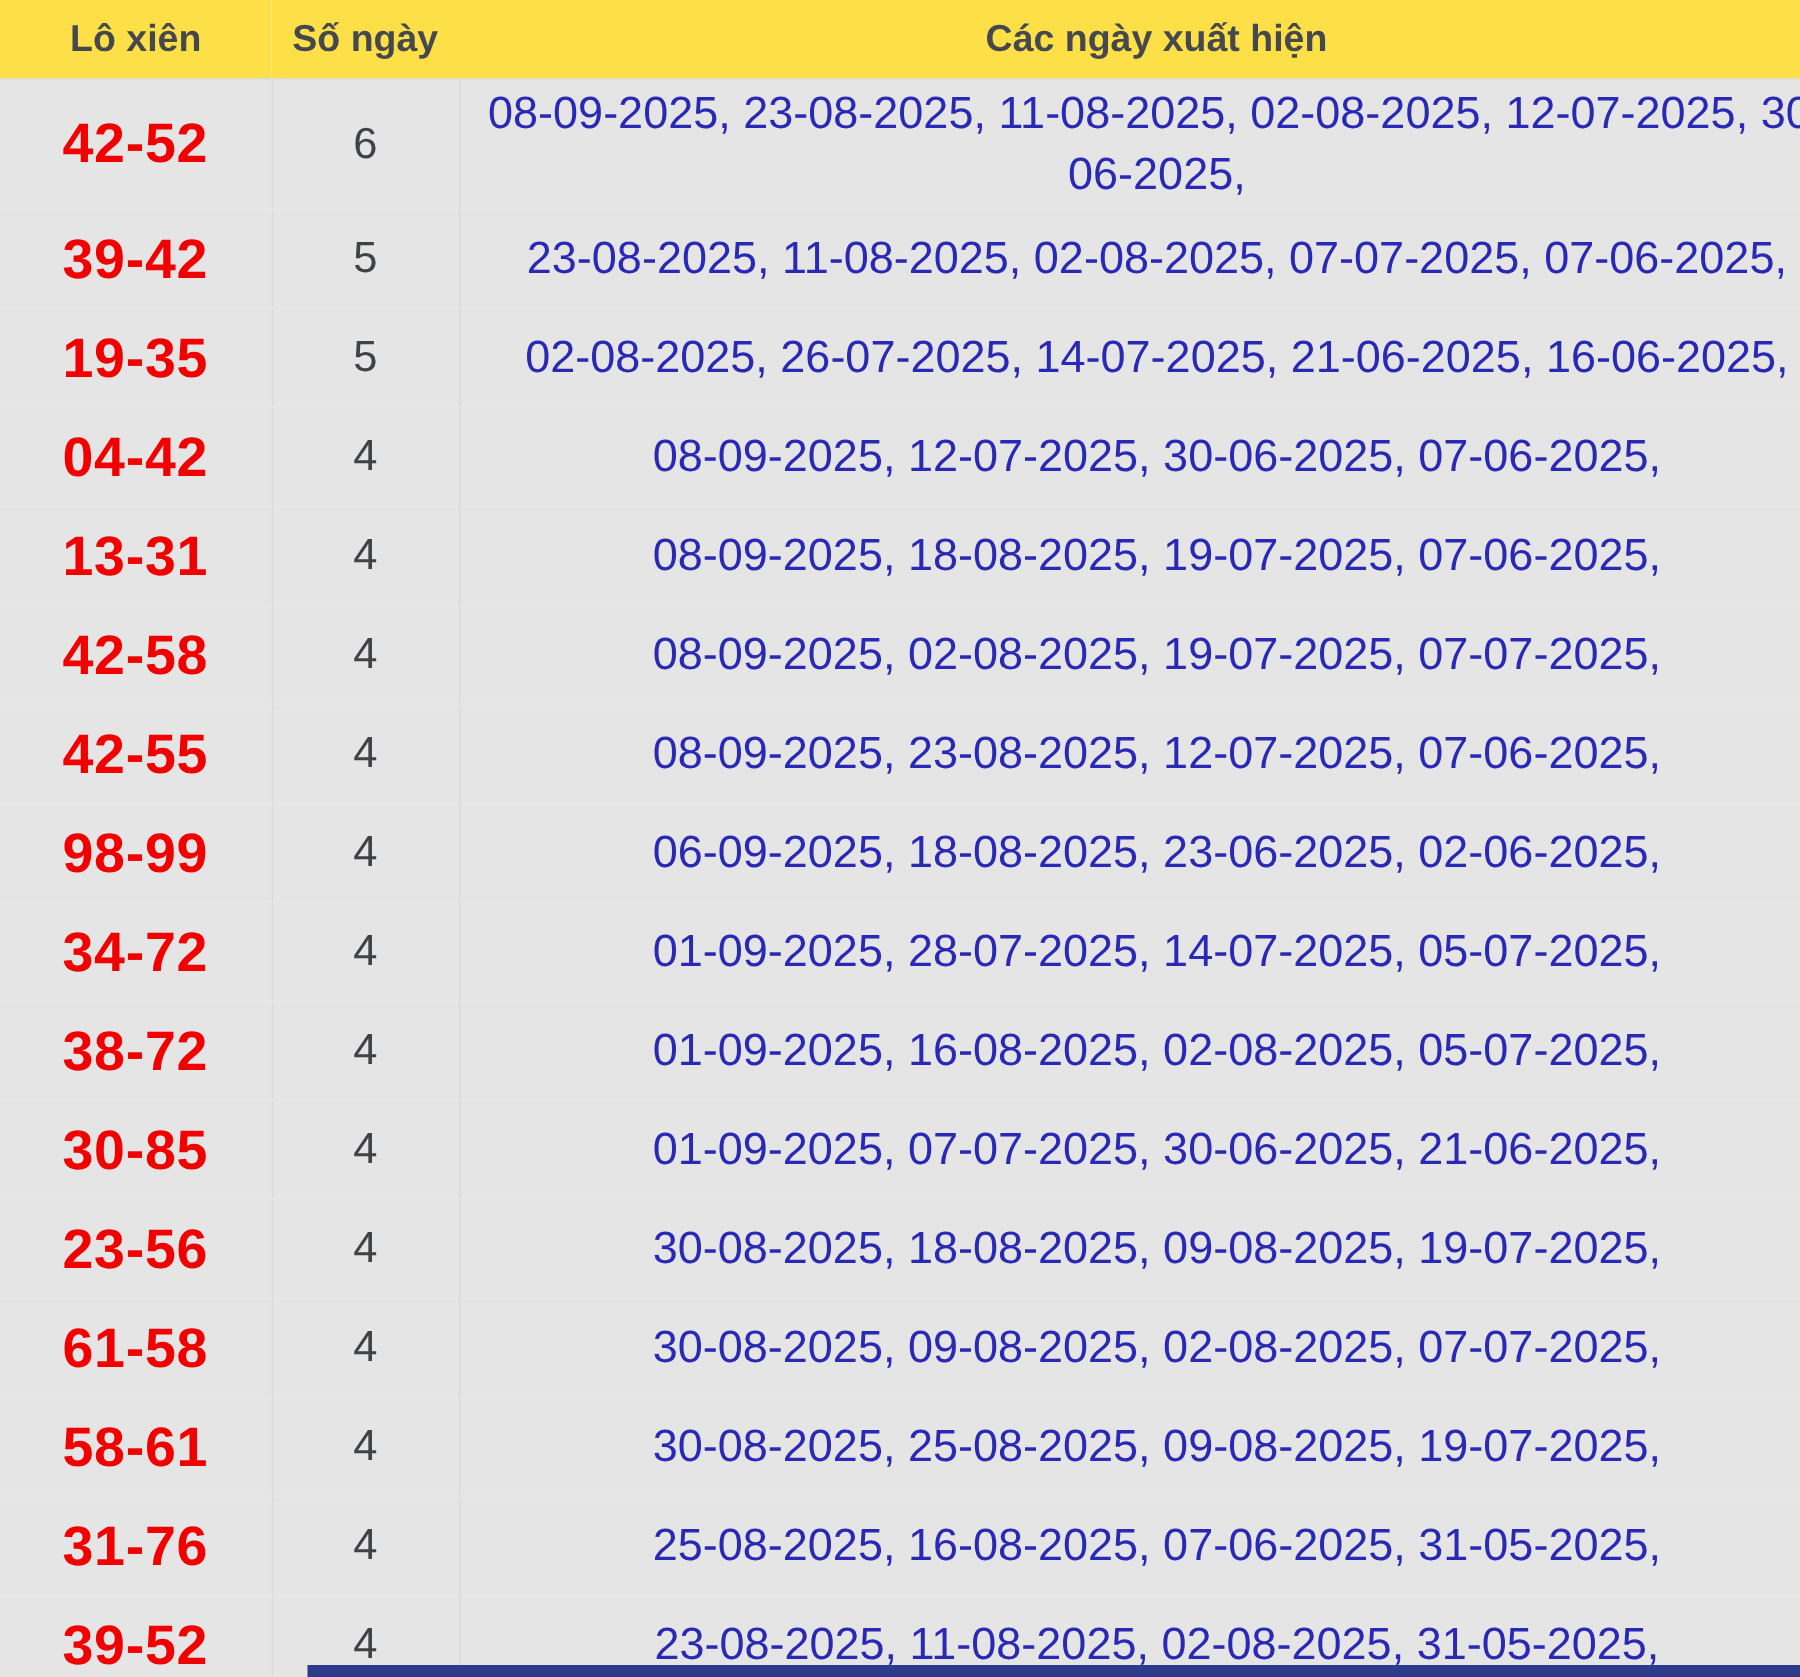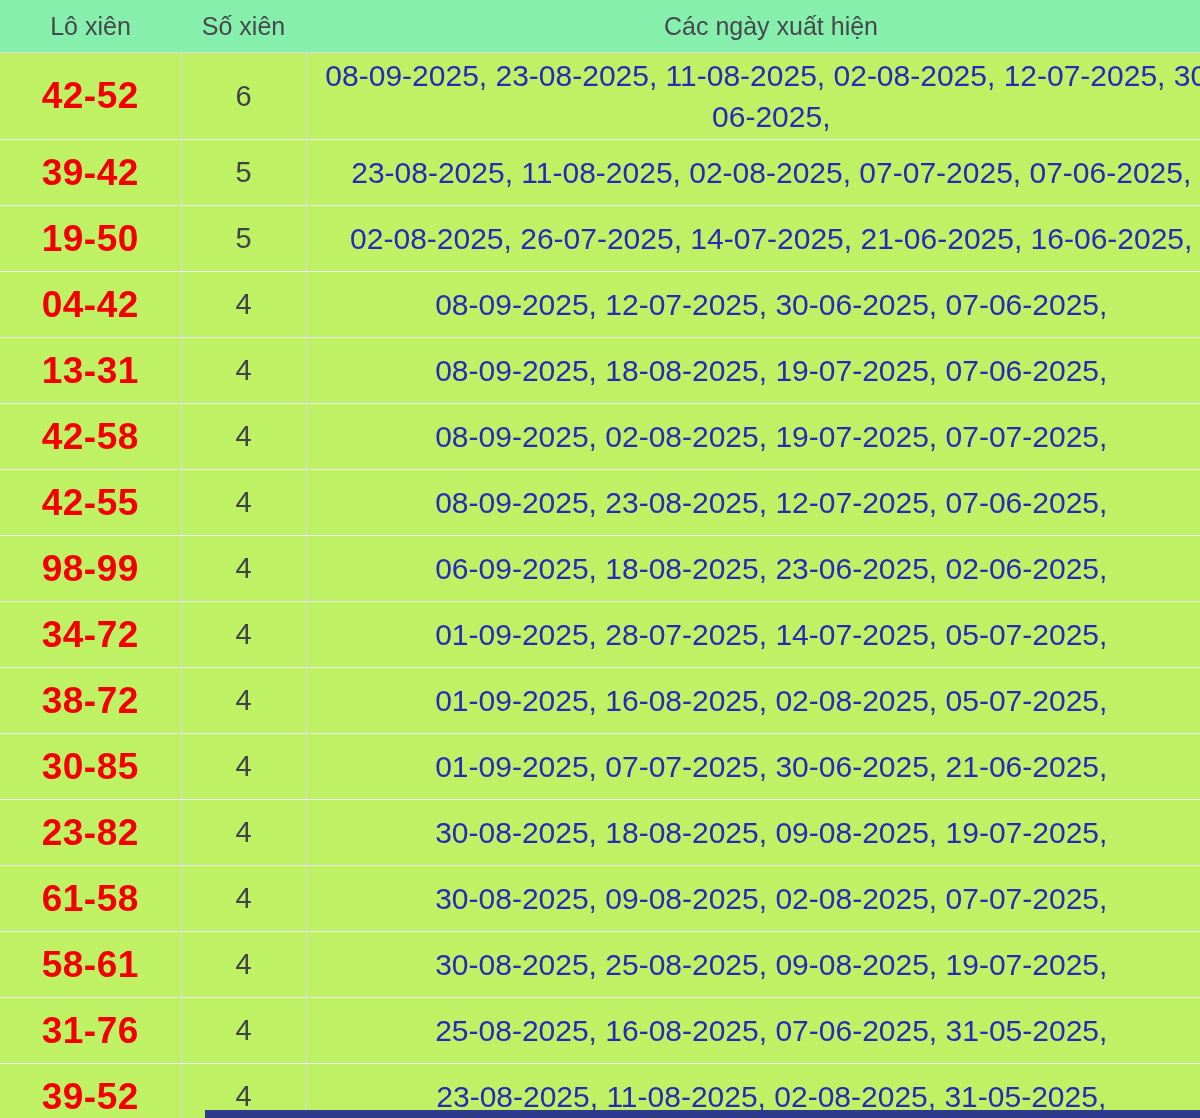"Lô xiên" thead th { background: #86efac -> #fde047; font-weight: normal -> bold }
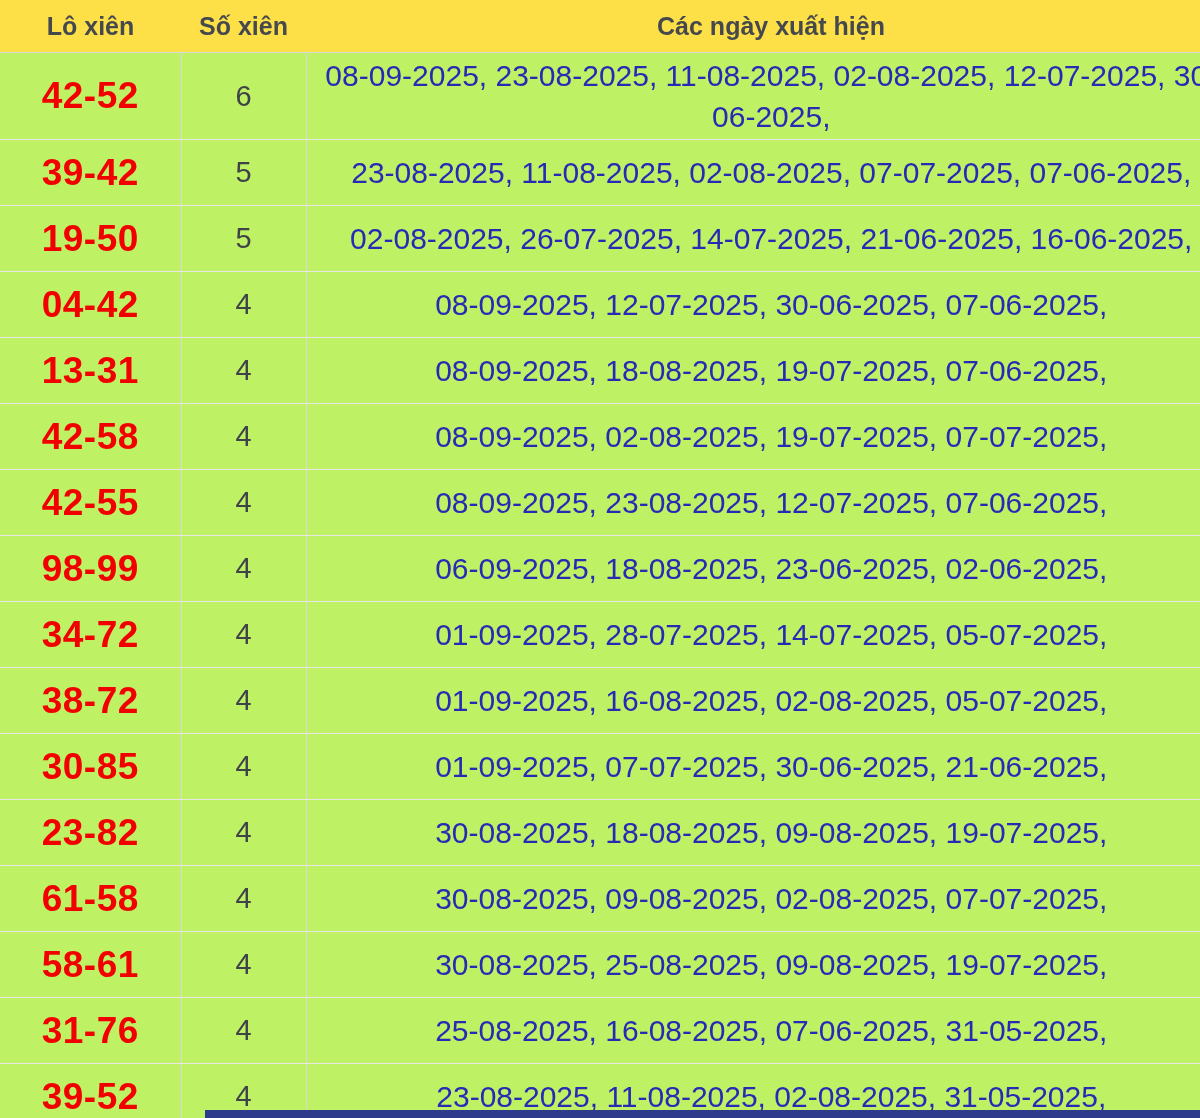"Số xiên" th { text: xiên -> ngày }
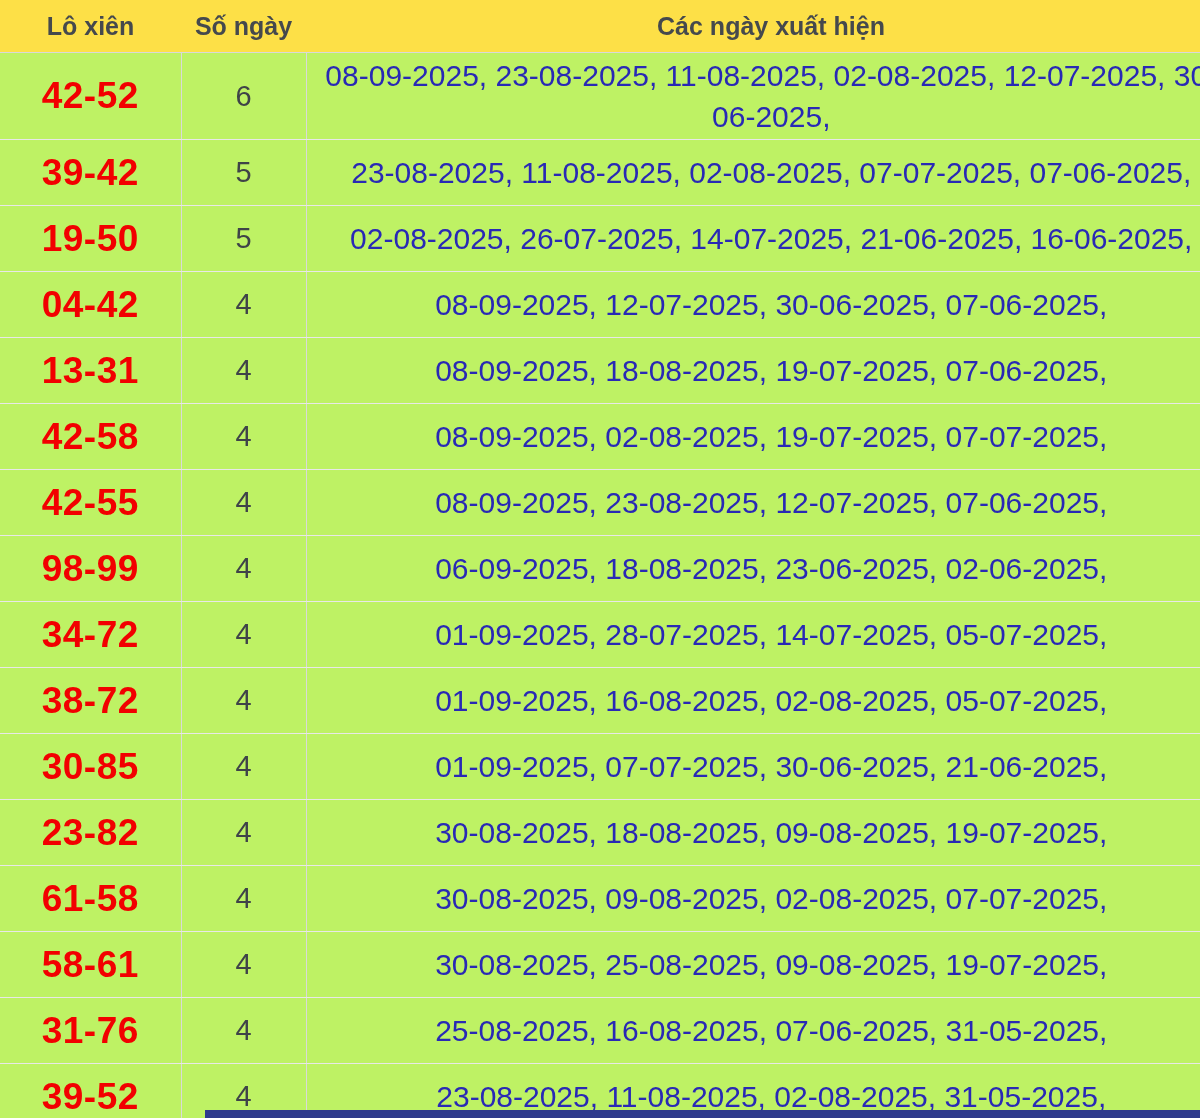"42-52" tbody td { background: #bef264 -> #e5e5e5 }
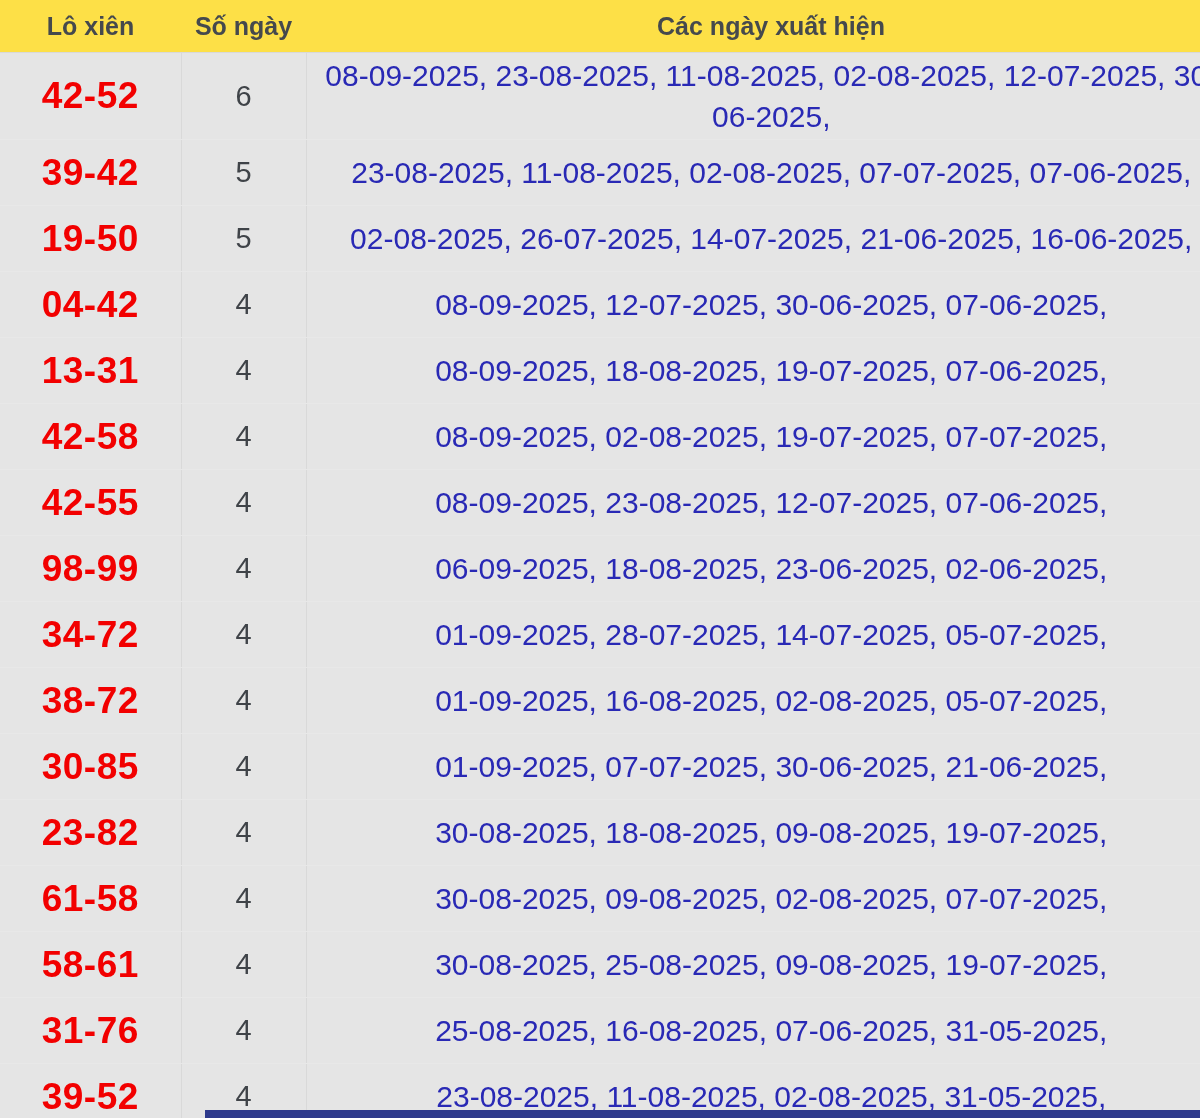"19-50" td.c-pair { text: 19-50 -> 19-35 }
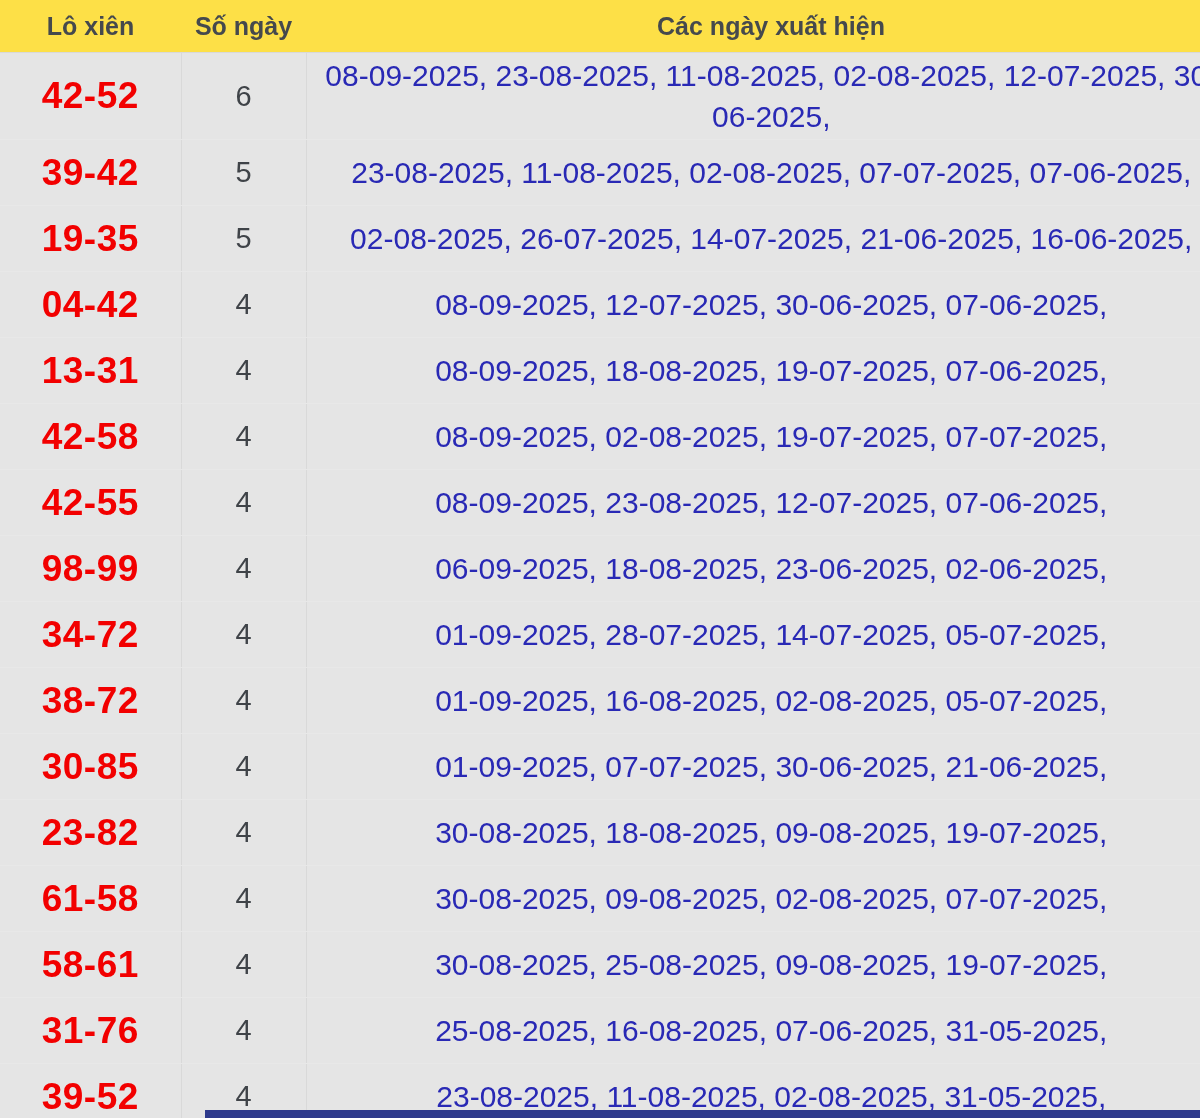"23-82" td.c-pair { text: 23-82 -> 23-56 }
